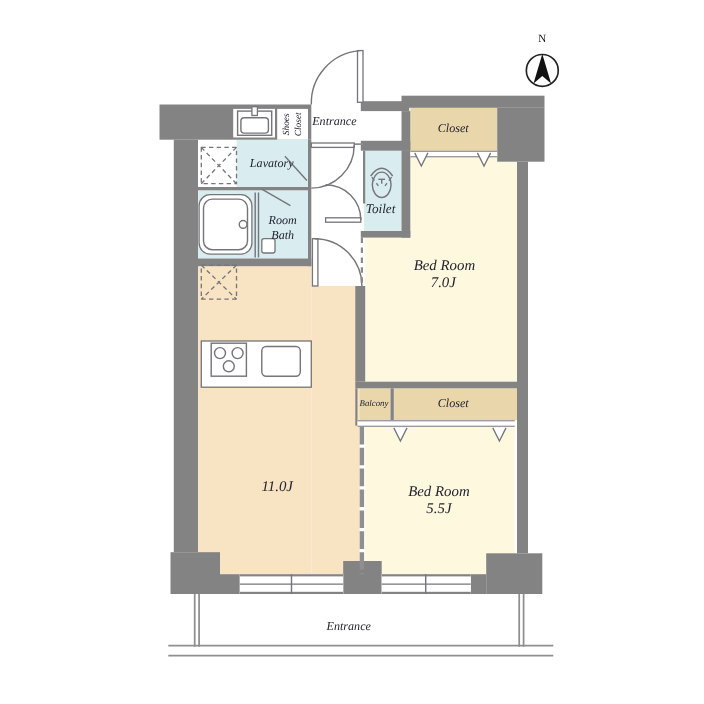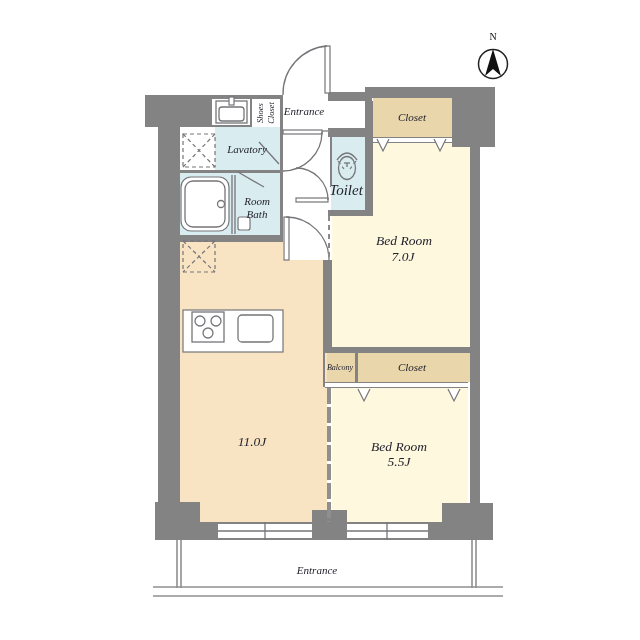"Toilet" div.lbl { font-size: 15px -> 12px }
